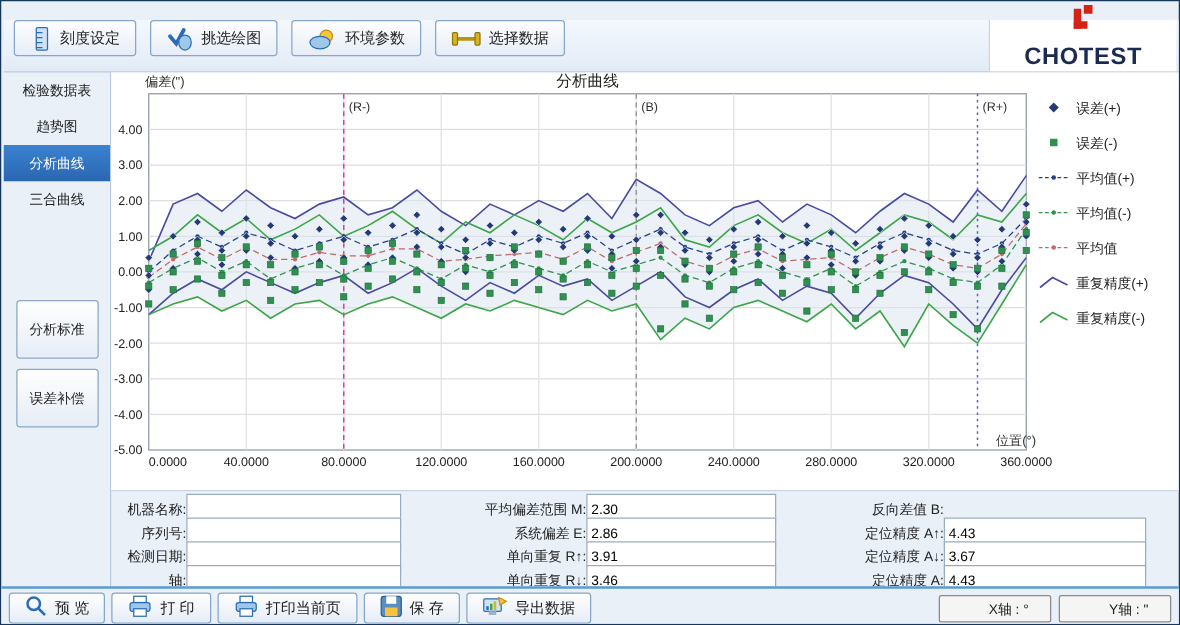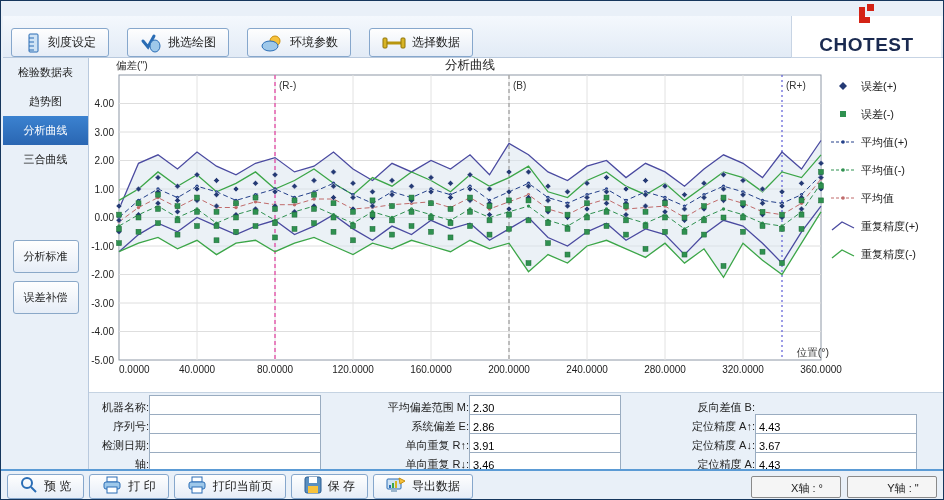"刻度设定" #toolbar { align-items: flex-end -> flex-start; gap: 18px -> 11px }
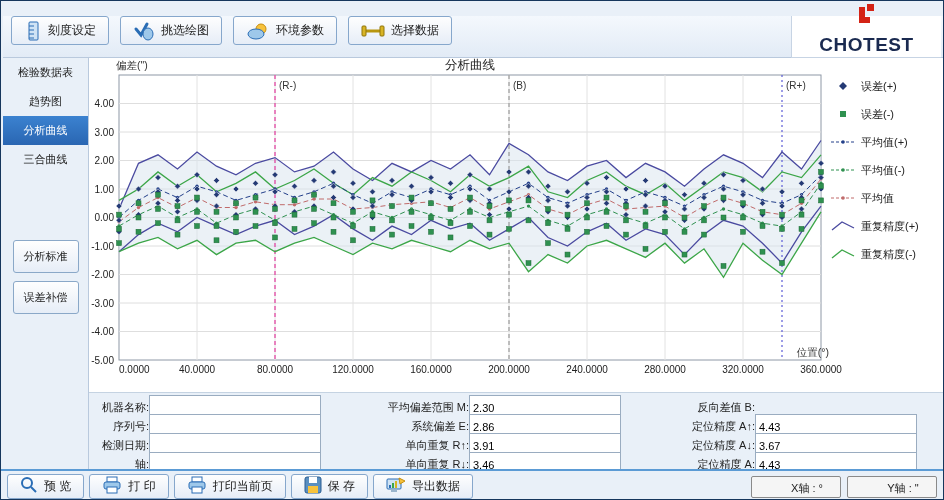"分析标准" .side-btn { padding: 8px 0 -> 15px 0 }
